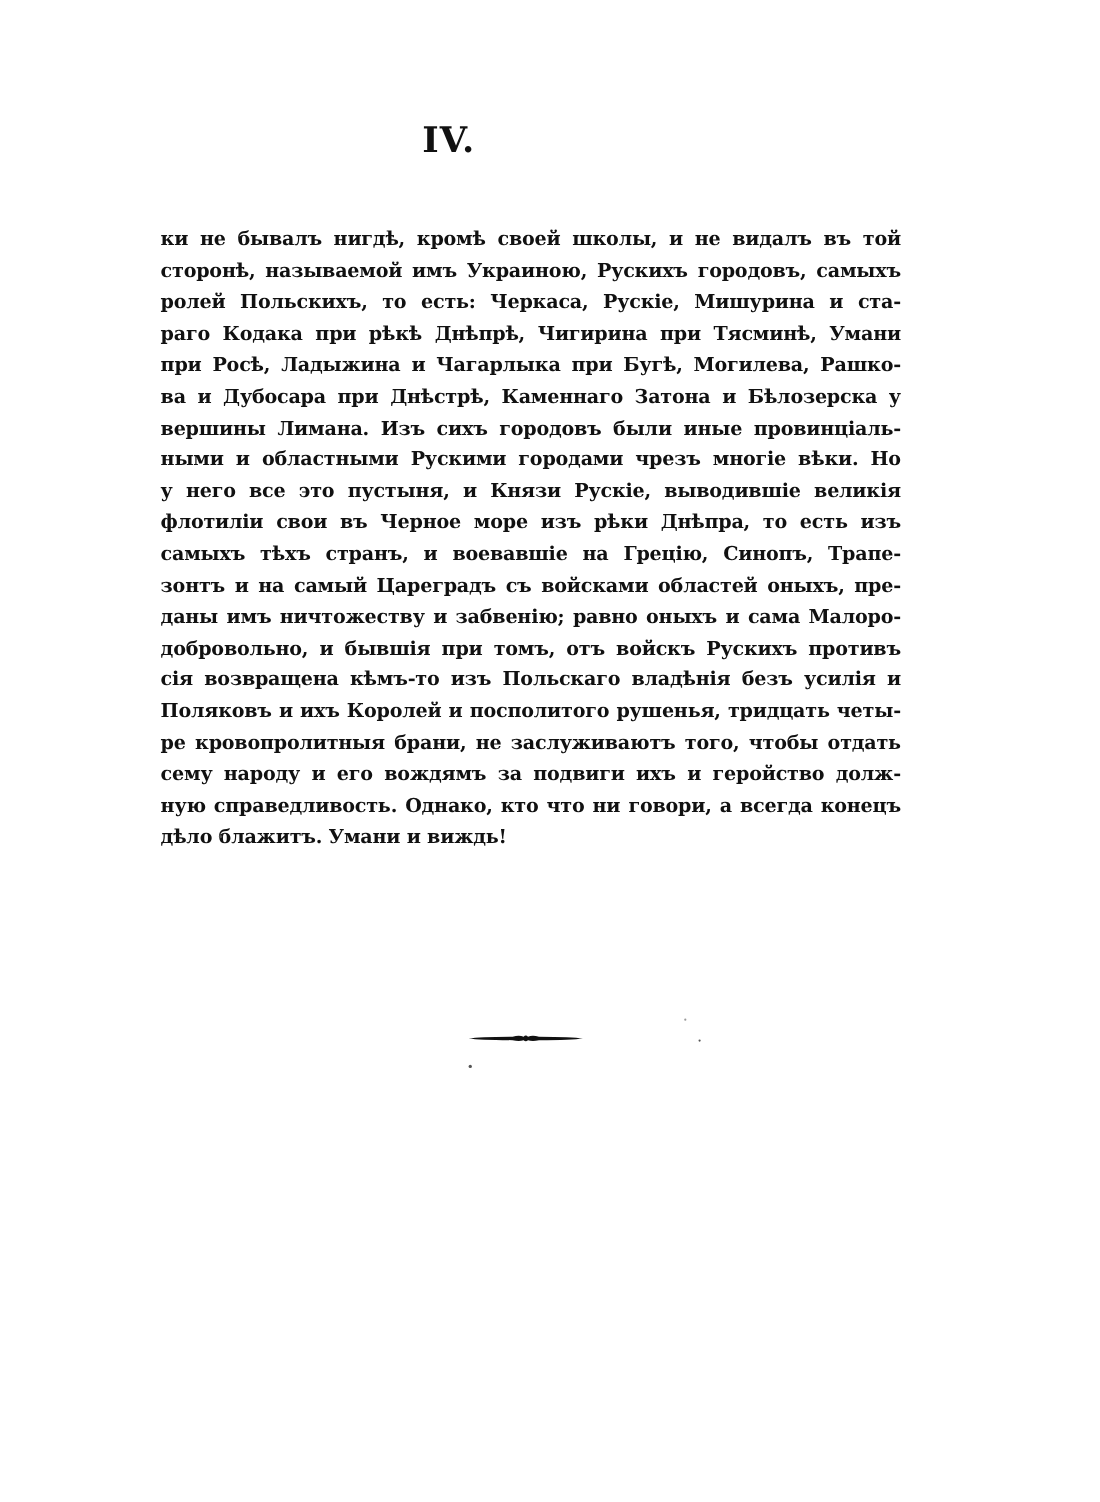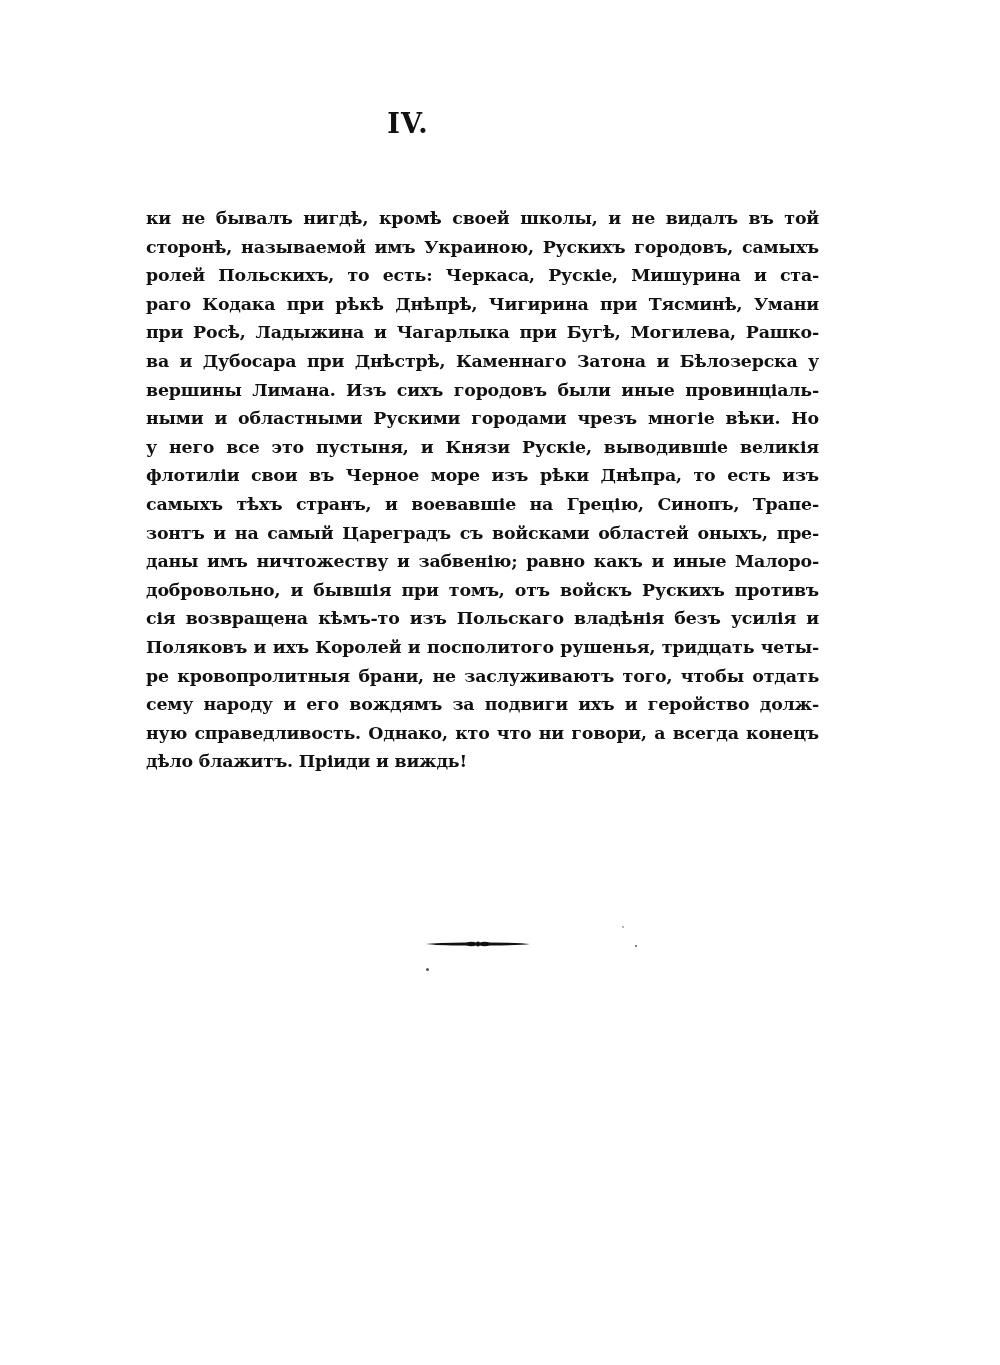"IV." .page-number { font-size: 27px -> 32px }
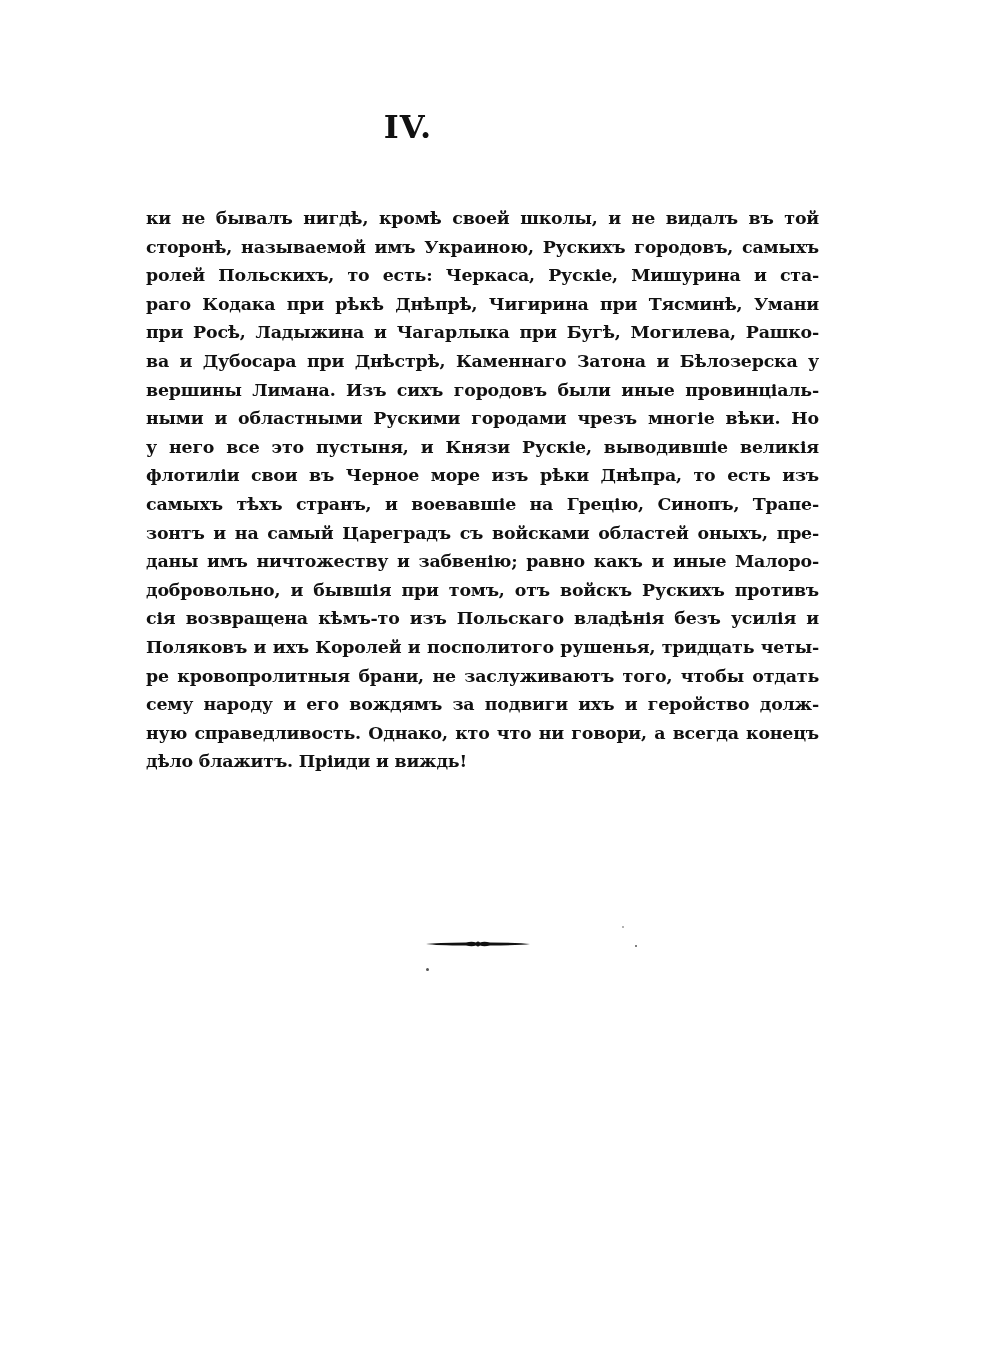"даны имъ ничтожеству и забвенію;" span.line { text: какъ и иные -> оныхъ и сама }
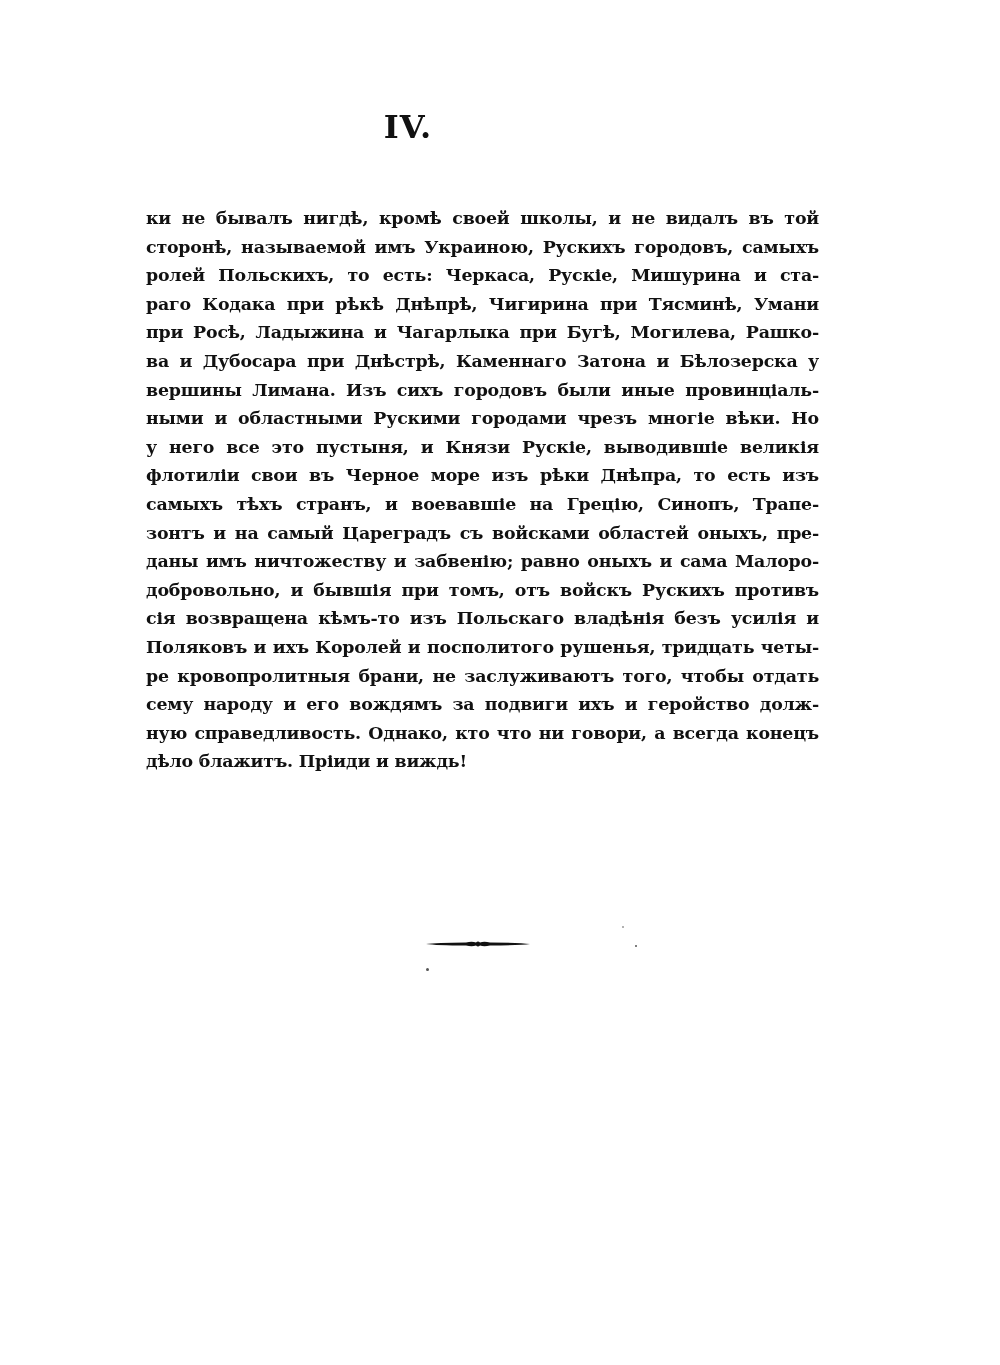"дѣло блажитъ. Пріиди и виждь!" span.line { text: Пріиди -> Умани }
